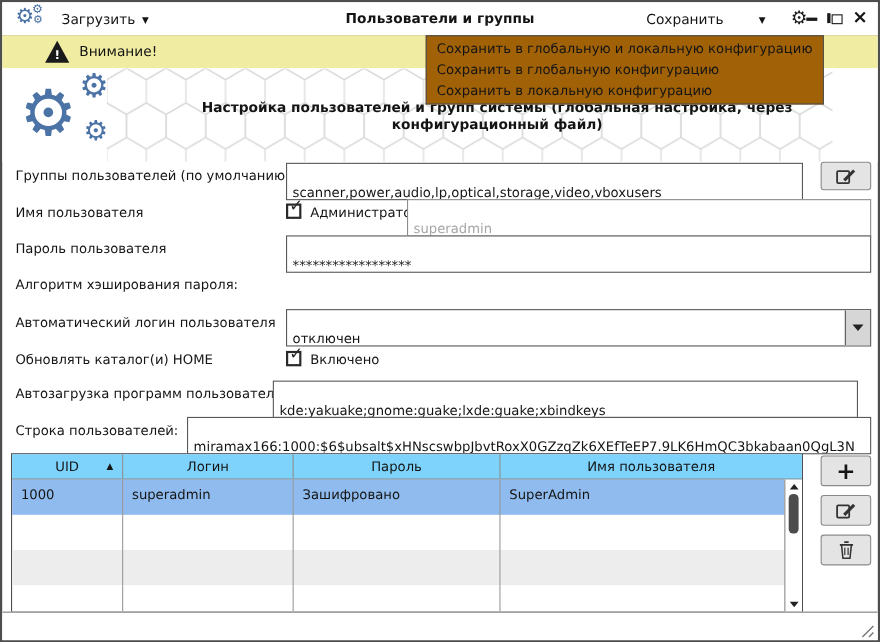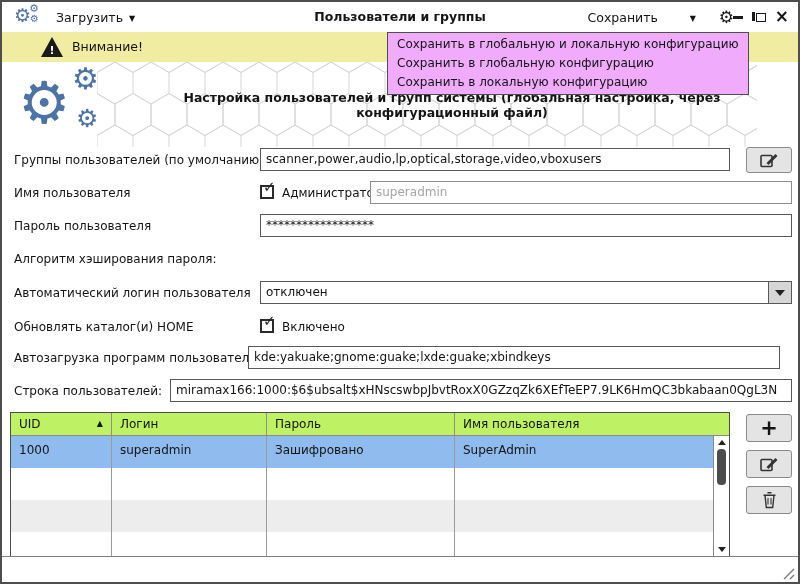"Сохранить в глобальную и локальную" .menu { background: #f0abfc -> #a16207 }
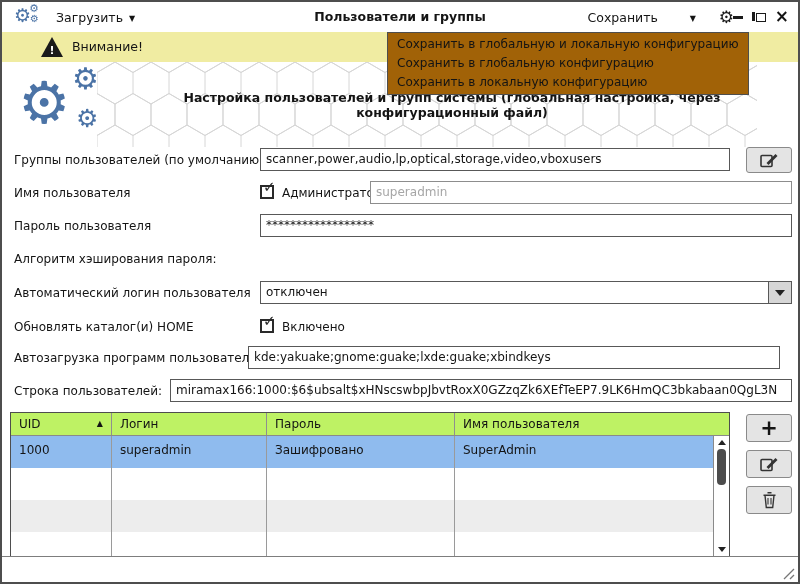"scanner,power,audio,lp,optical,storage,v" .inp { padding: 0 5px -> 16px 5px }
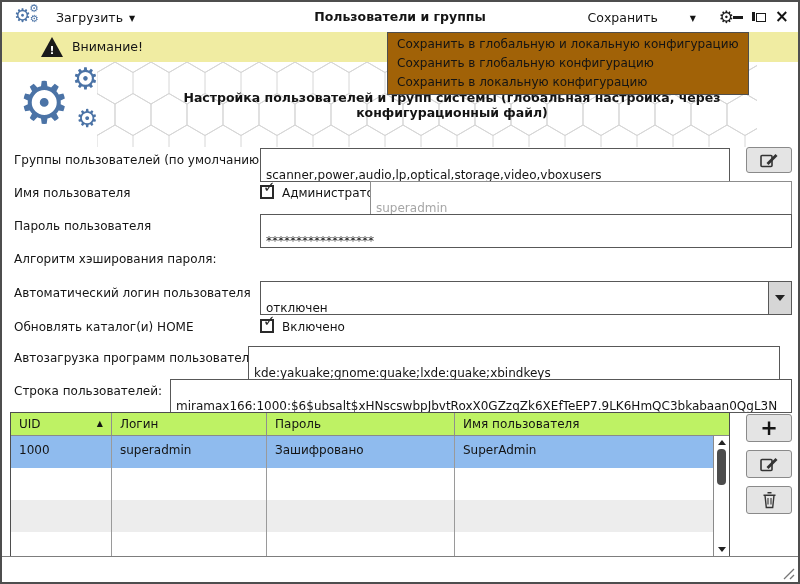"UID" .thead { background: #bef264 -> #7dd3fc; text-align: none -> center }
